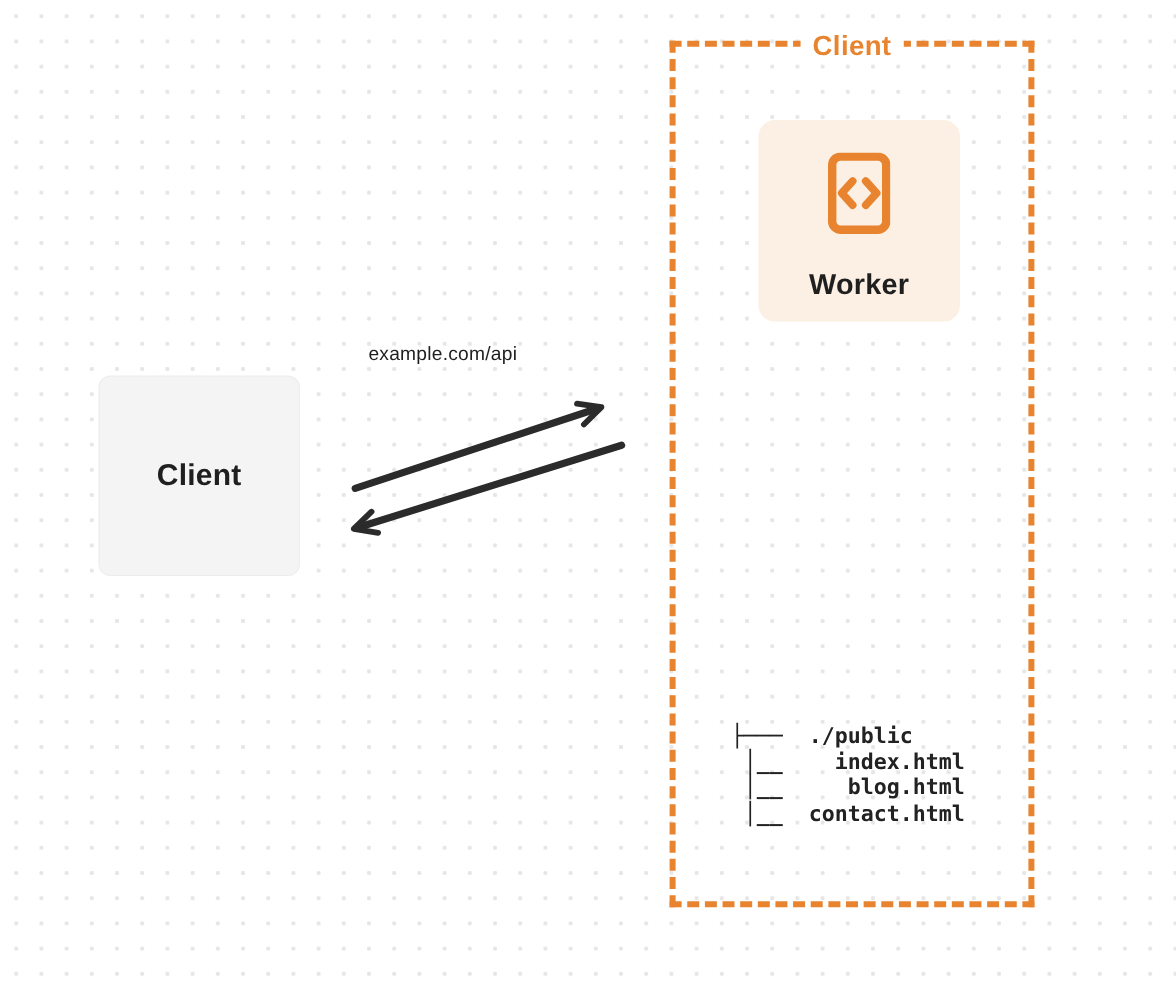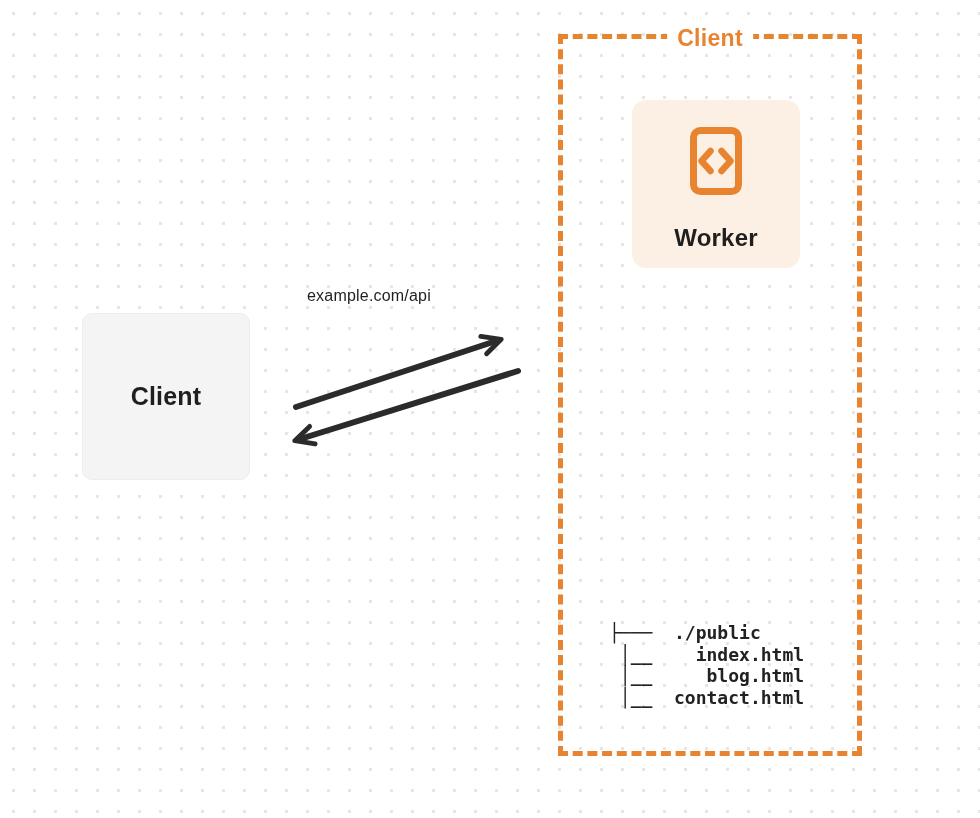"├─── ./public" .file-tree { top: 583px -> 564px }
